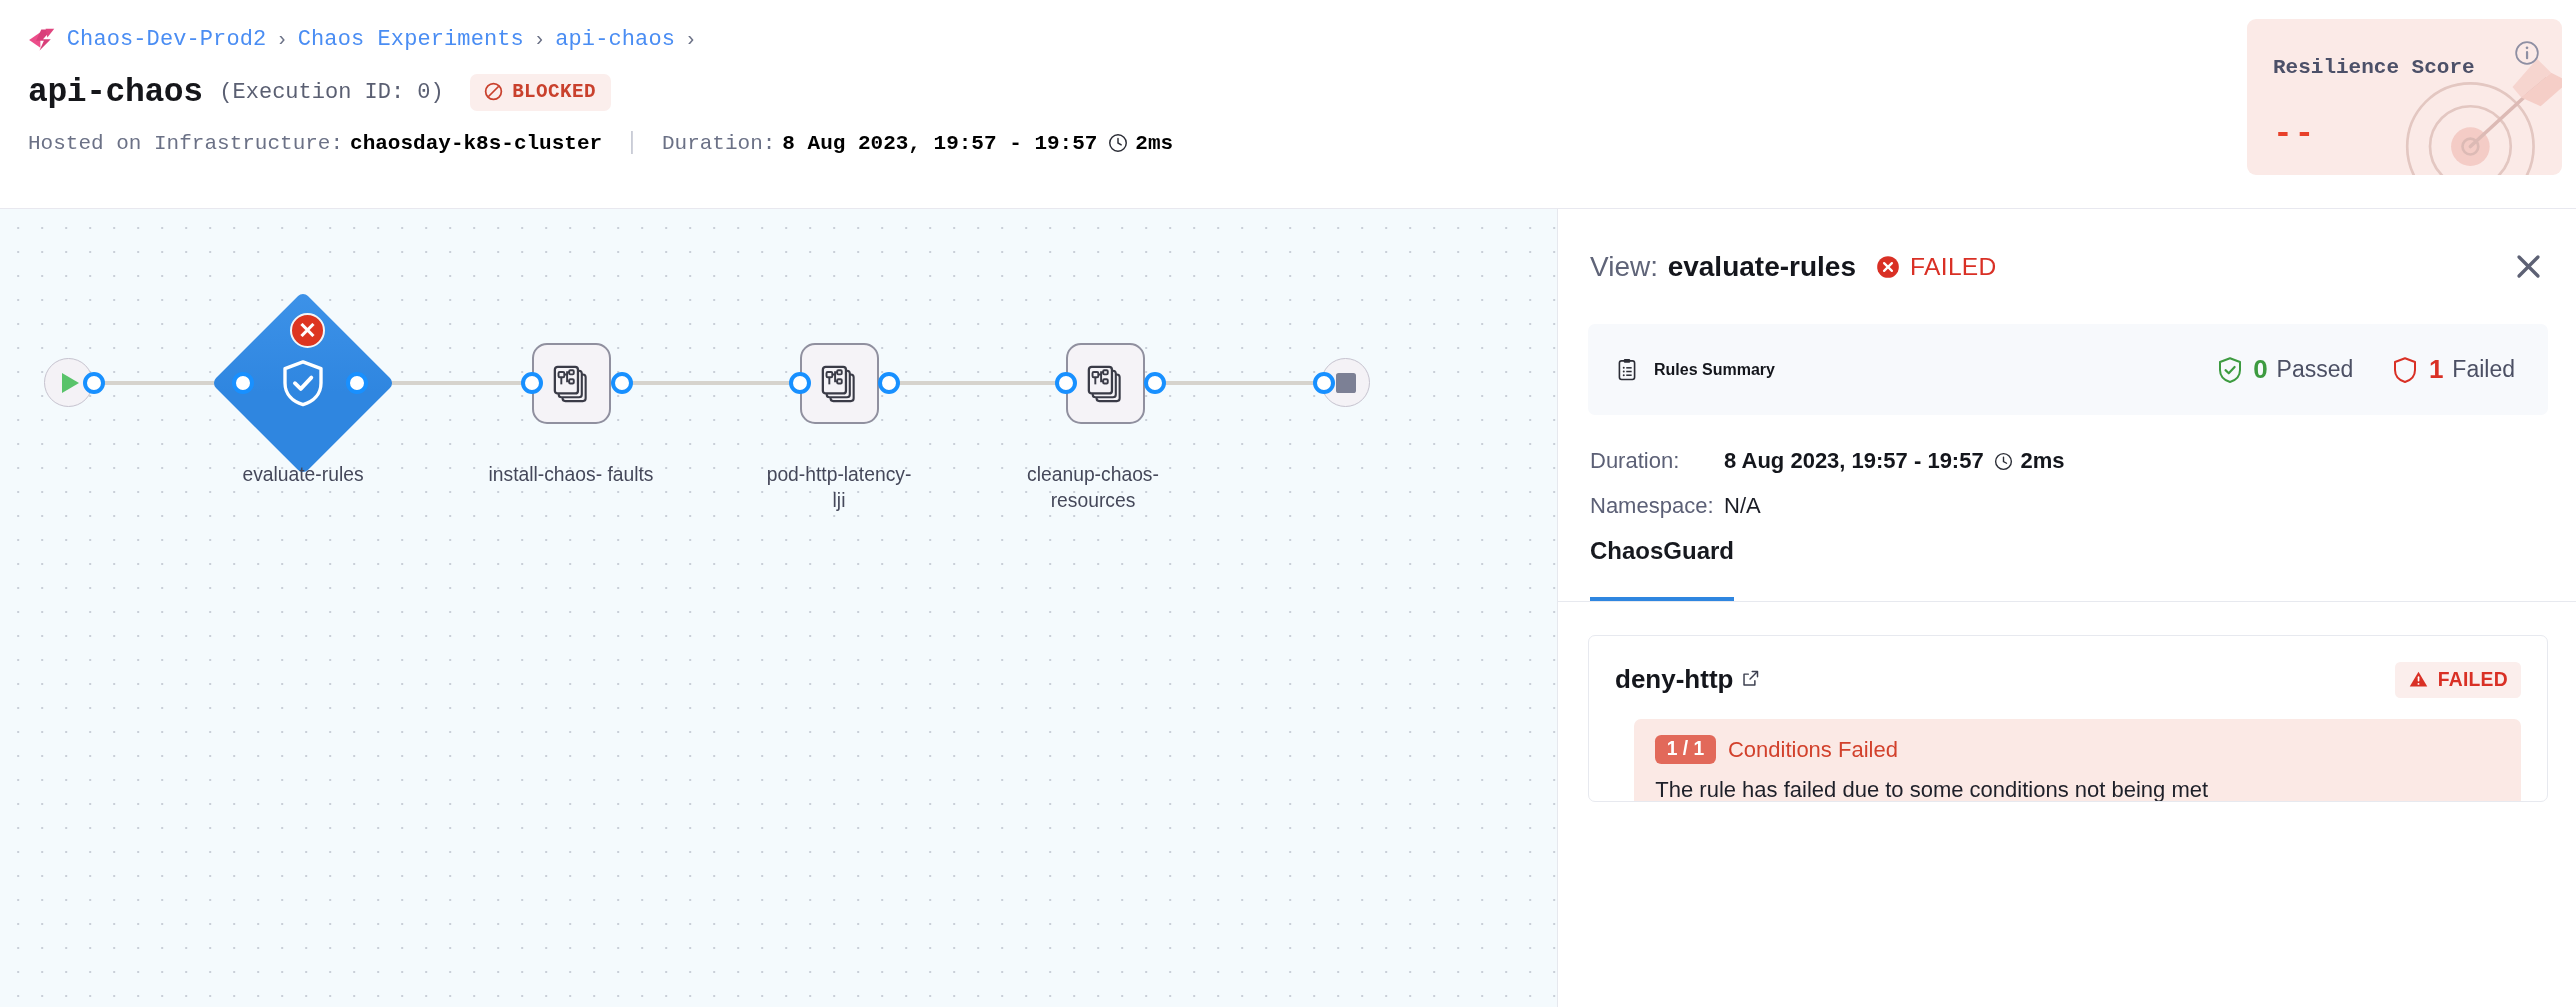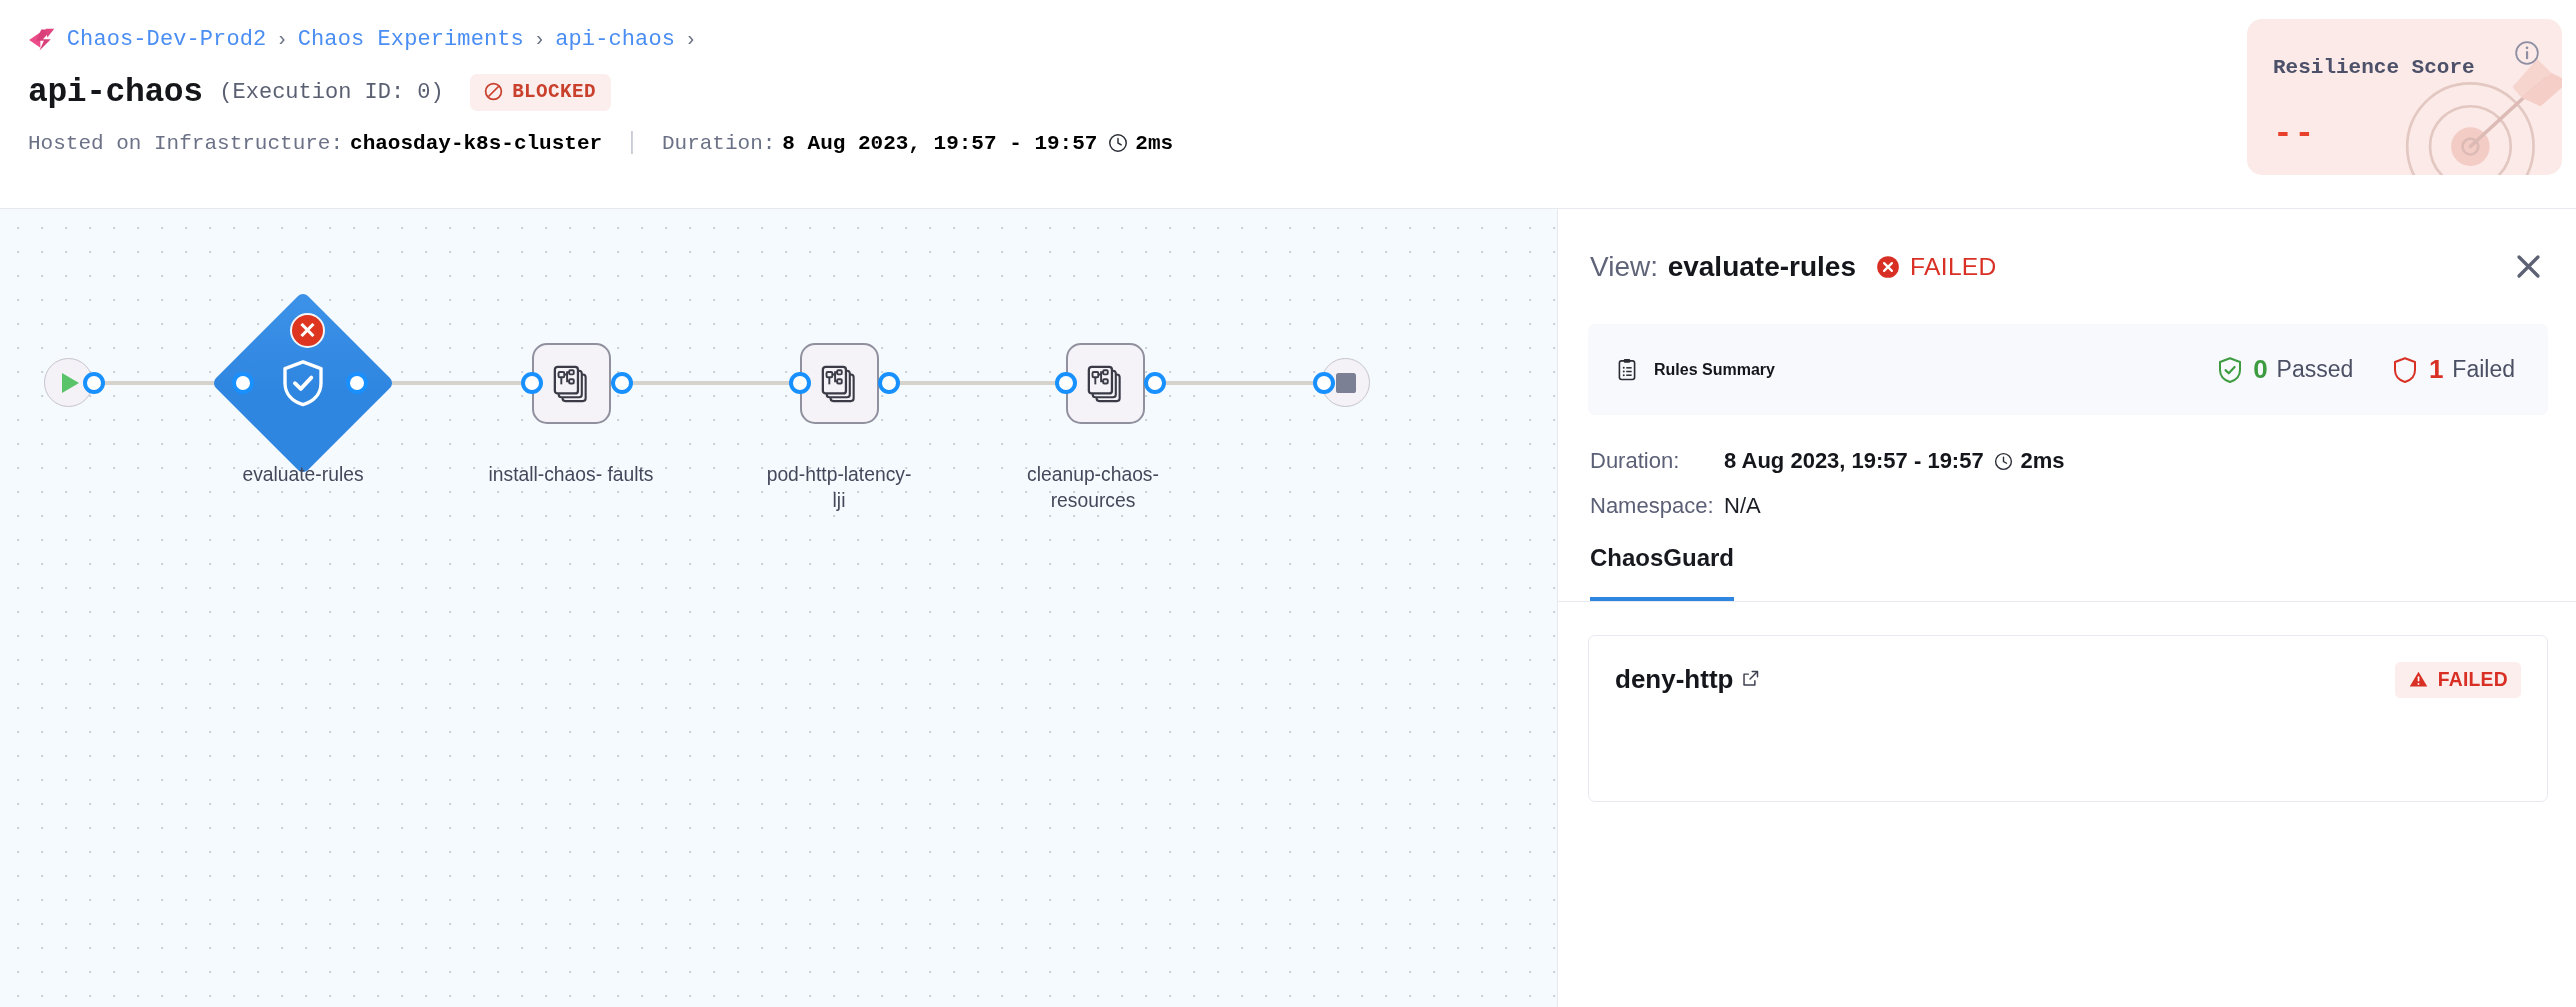"Resilience Score" .resil-card { border-radius: 15px -> 9px }
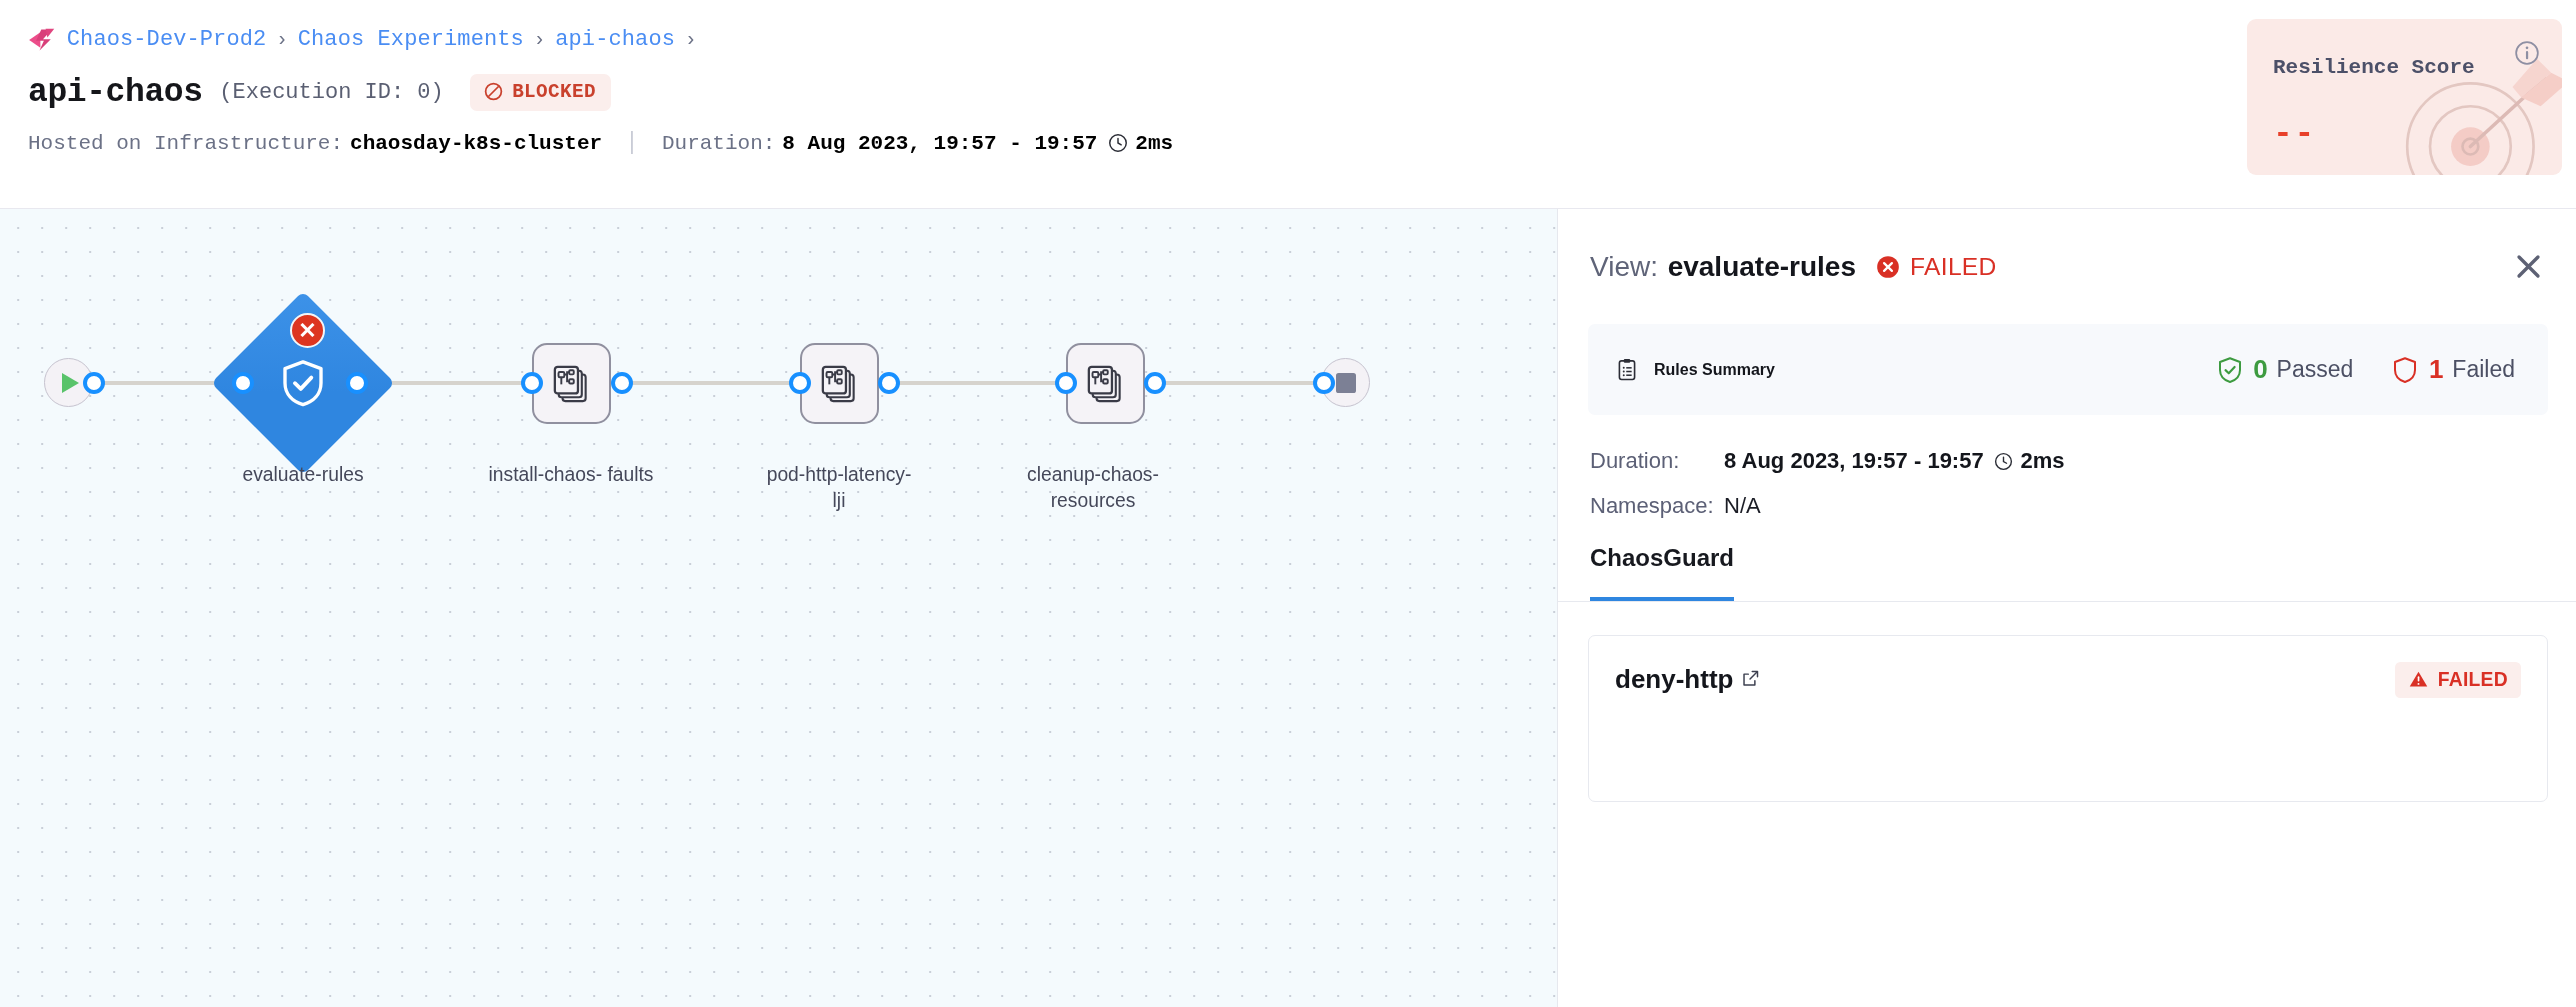"ChaosGuard" .tab { padding-bottom: 25px -> 32px }
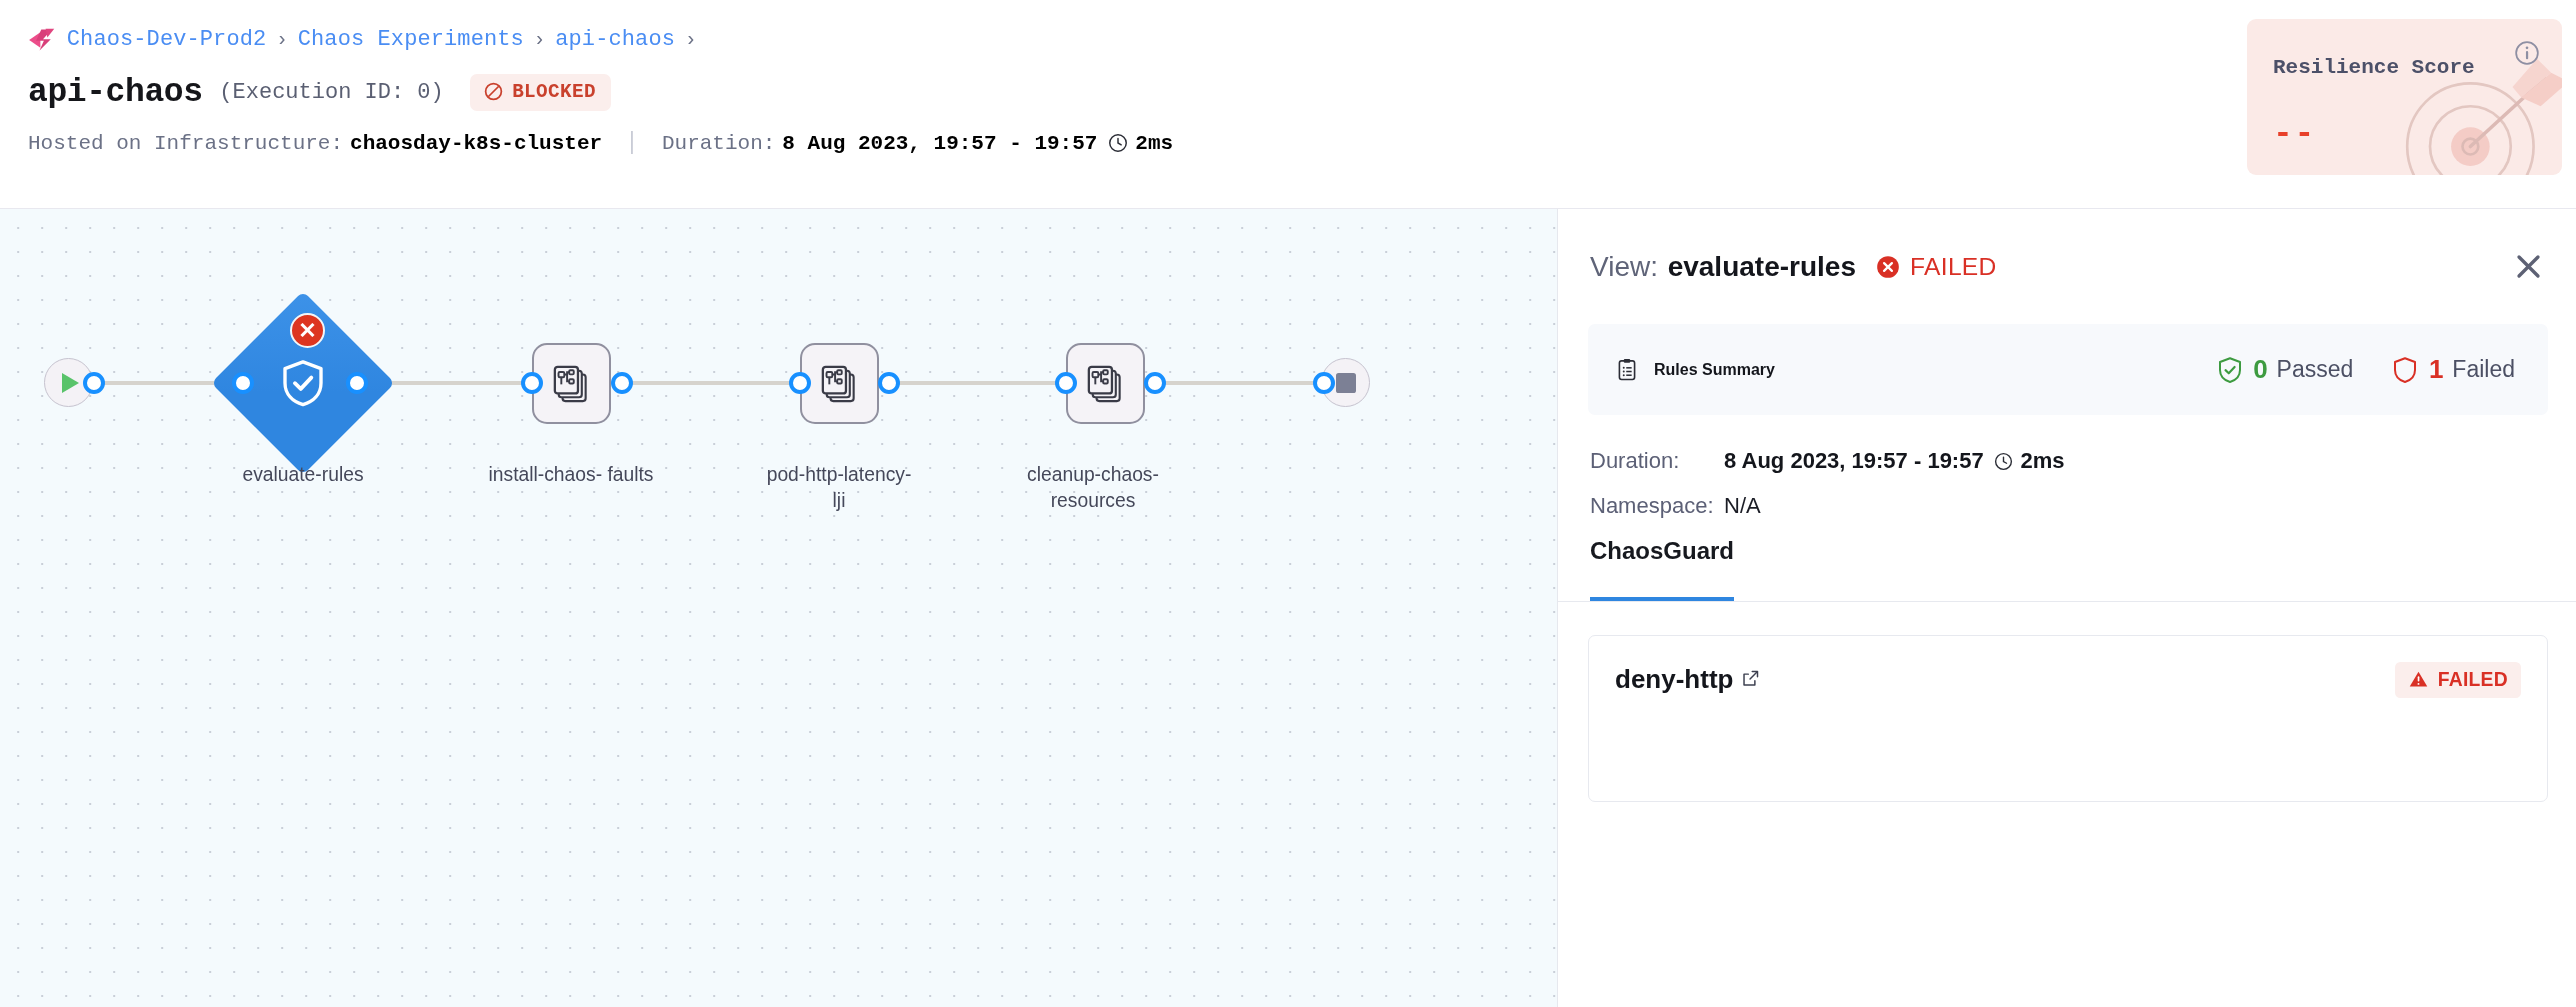"1 / 1" div.cond-box { html: none -> <div> <div> <span>1 / 1</span> <span>Conditions Failed</span> </div> <div>The rule has failed due to some conditions not being met</div> </div> }
